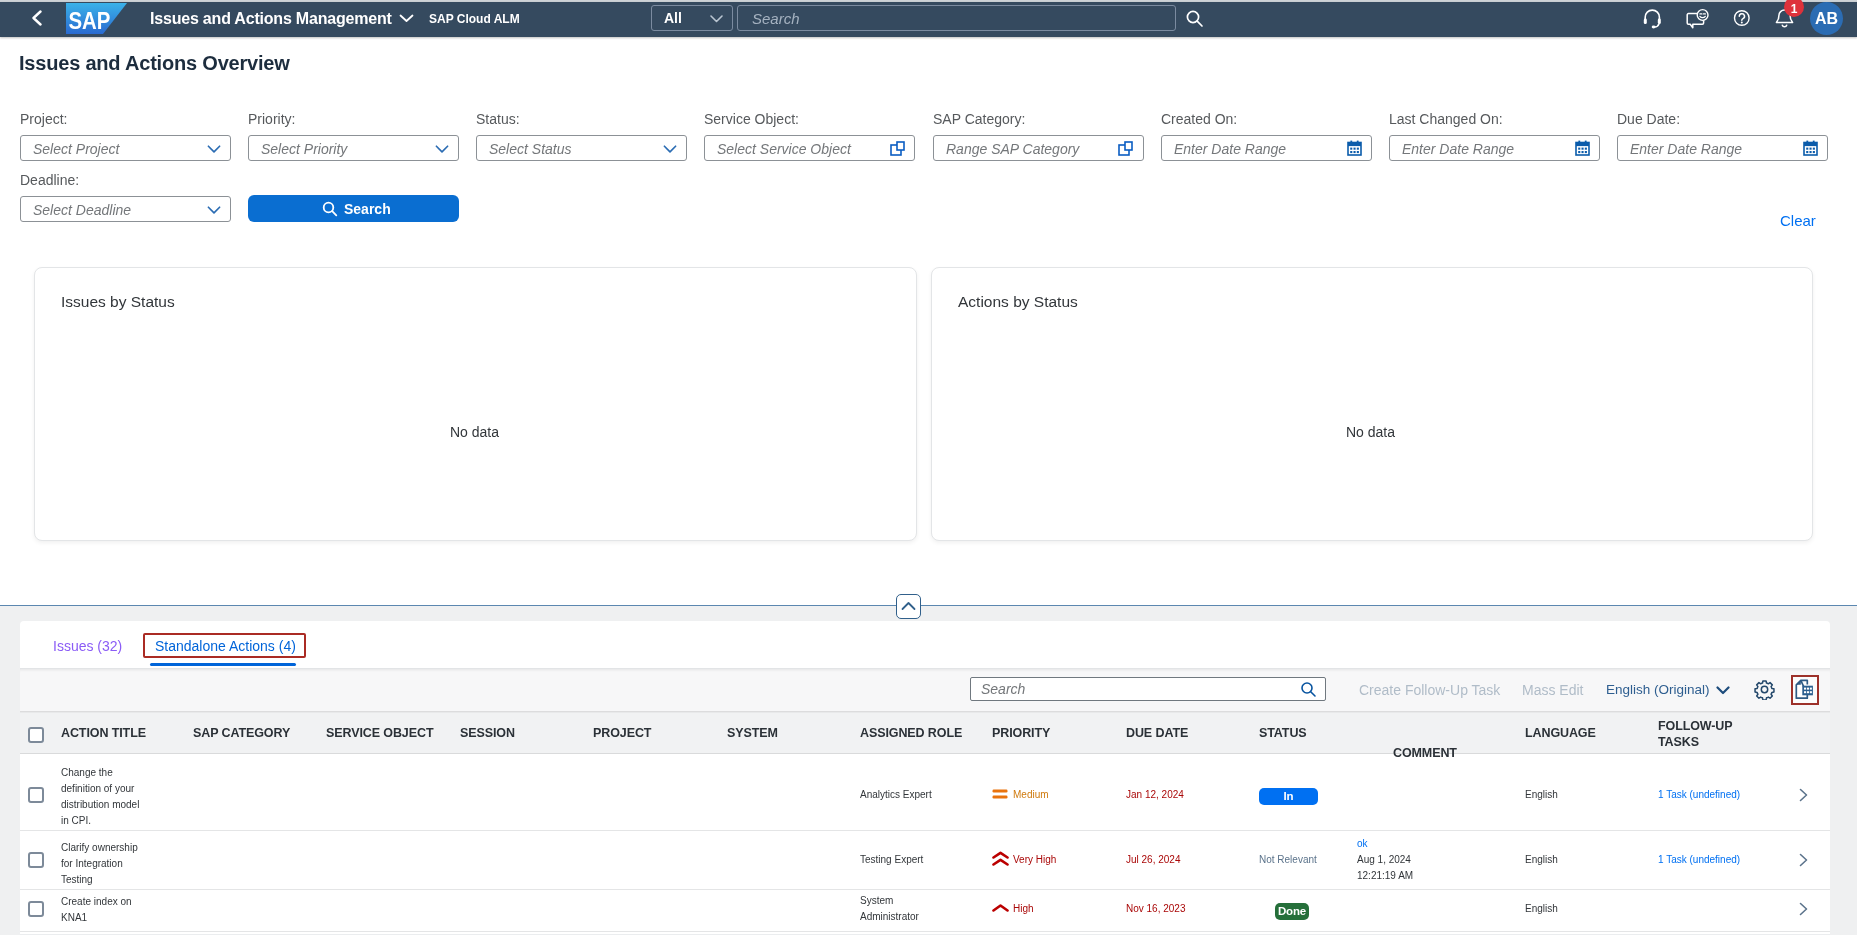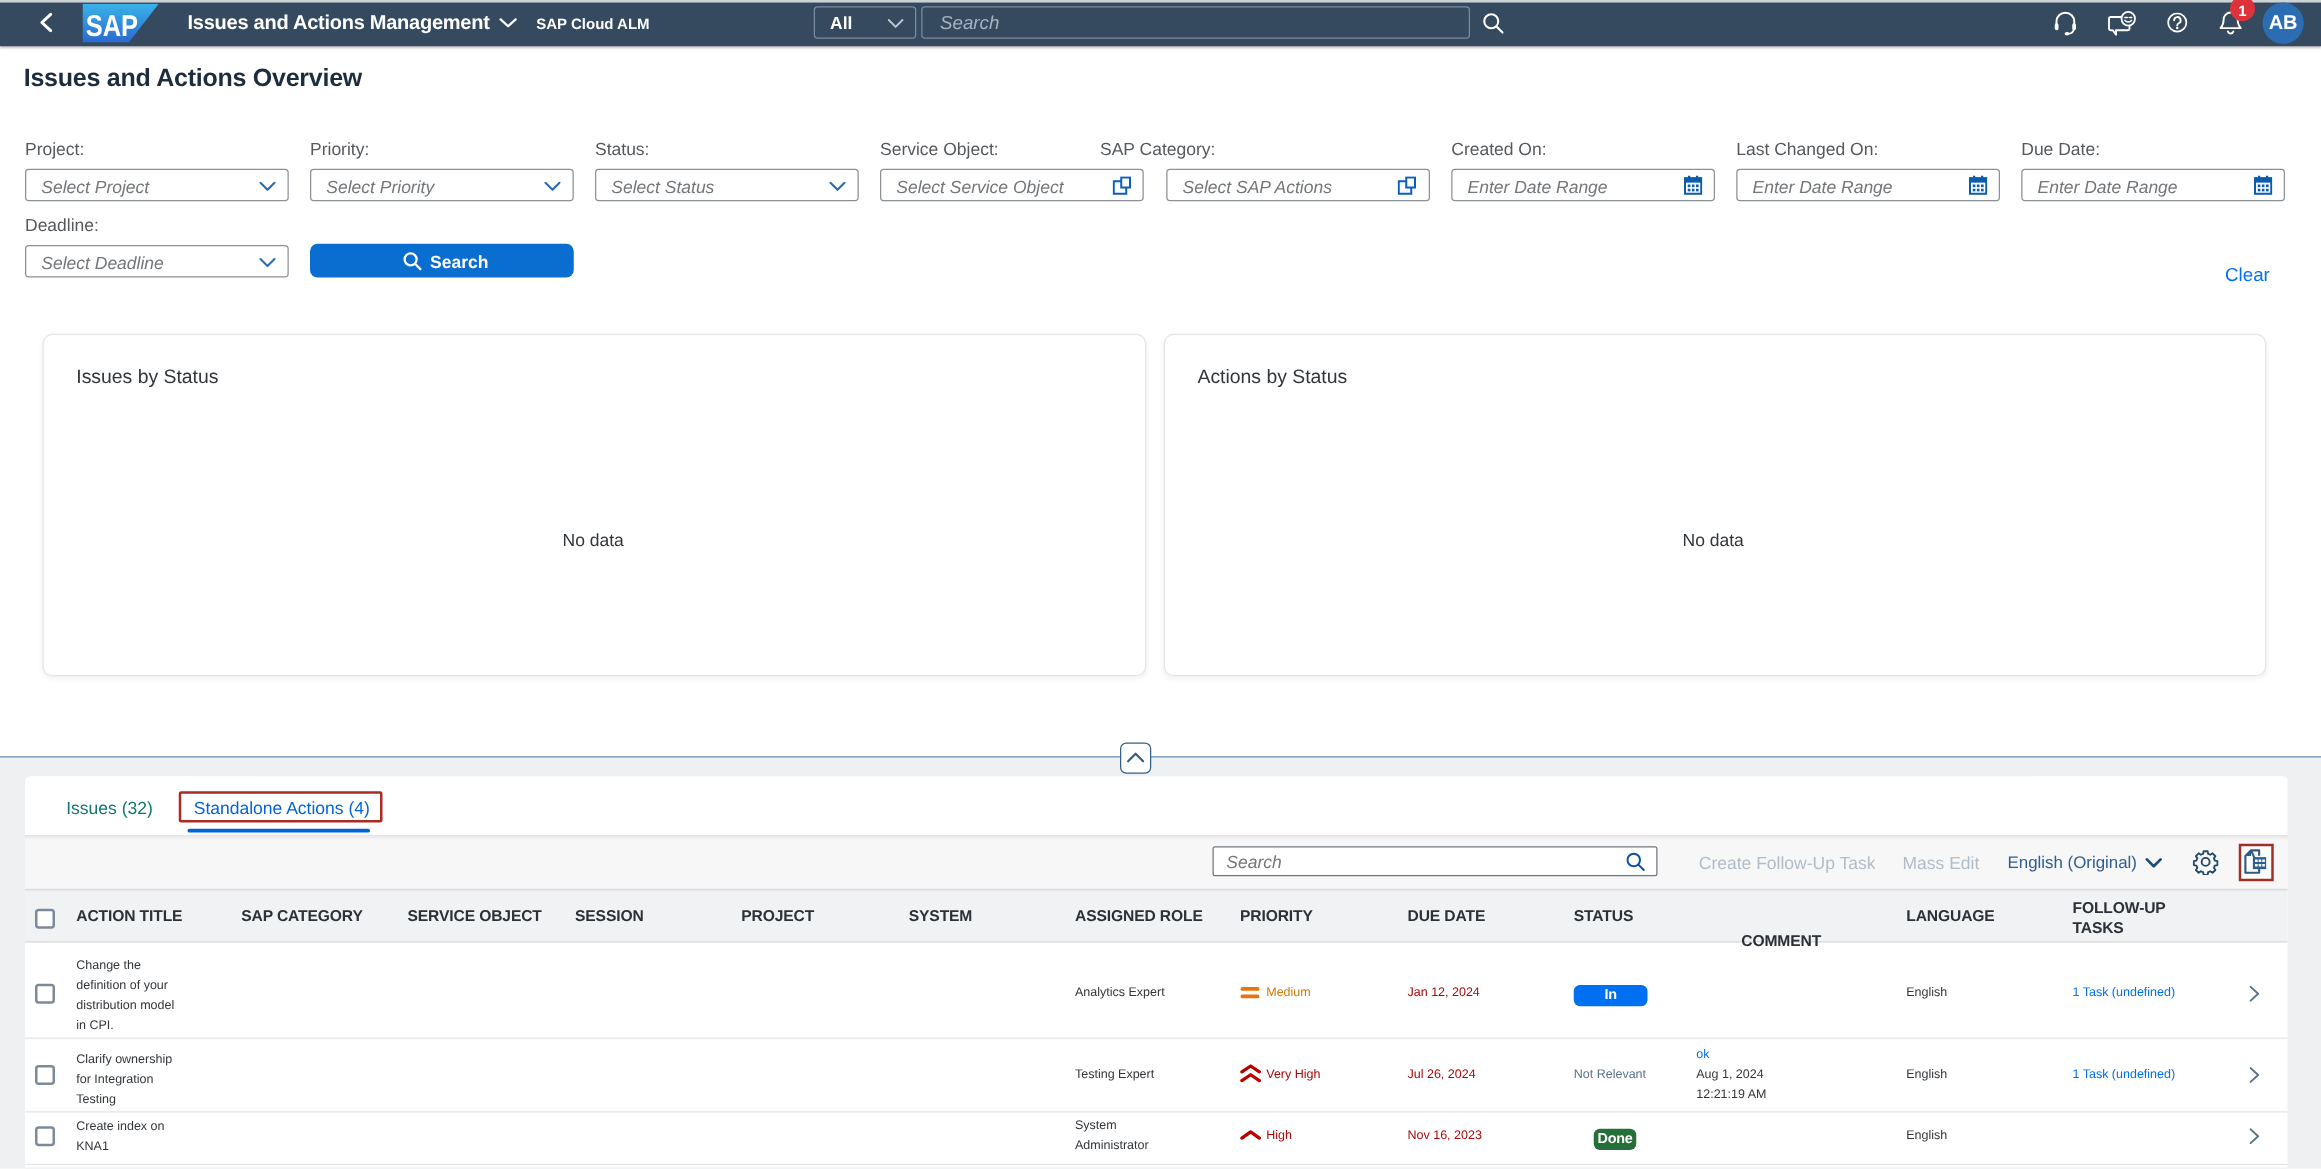"SAP Category:" div.flabel { left: 880px -> 933px }
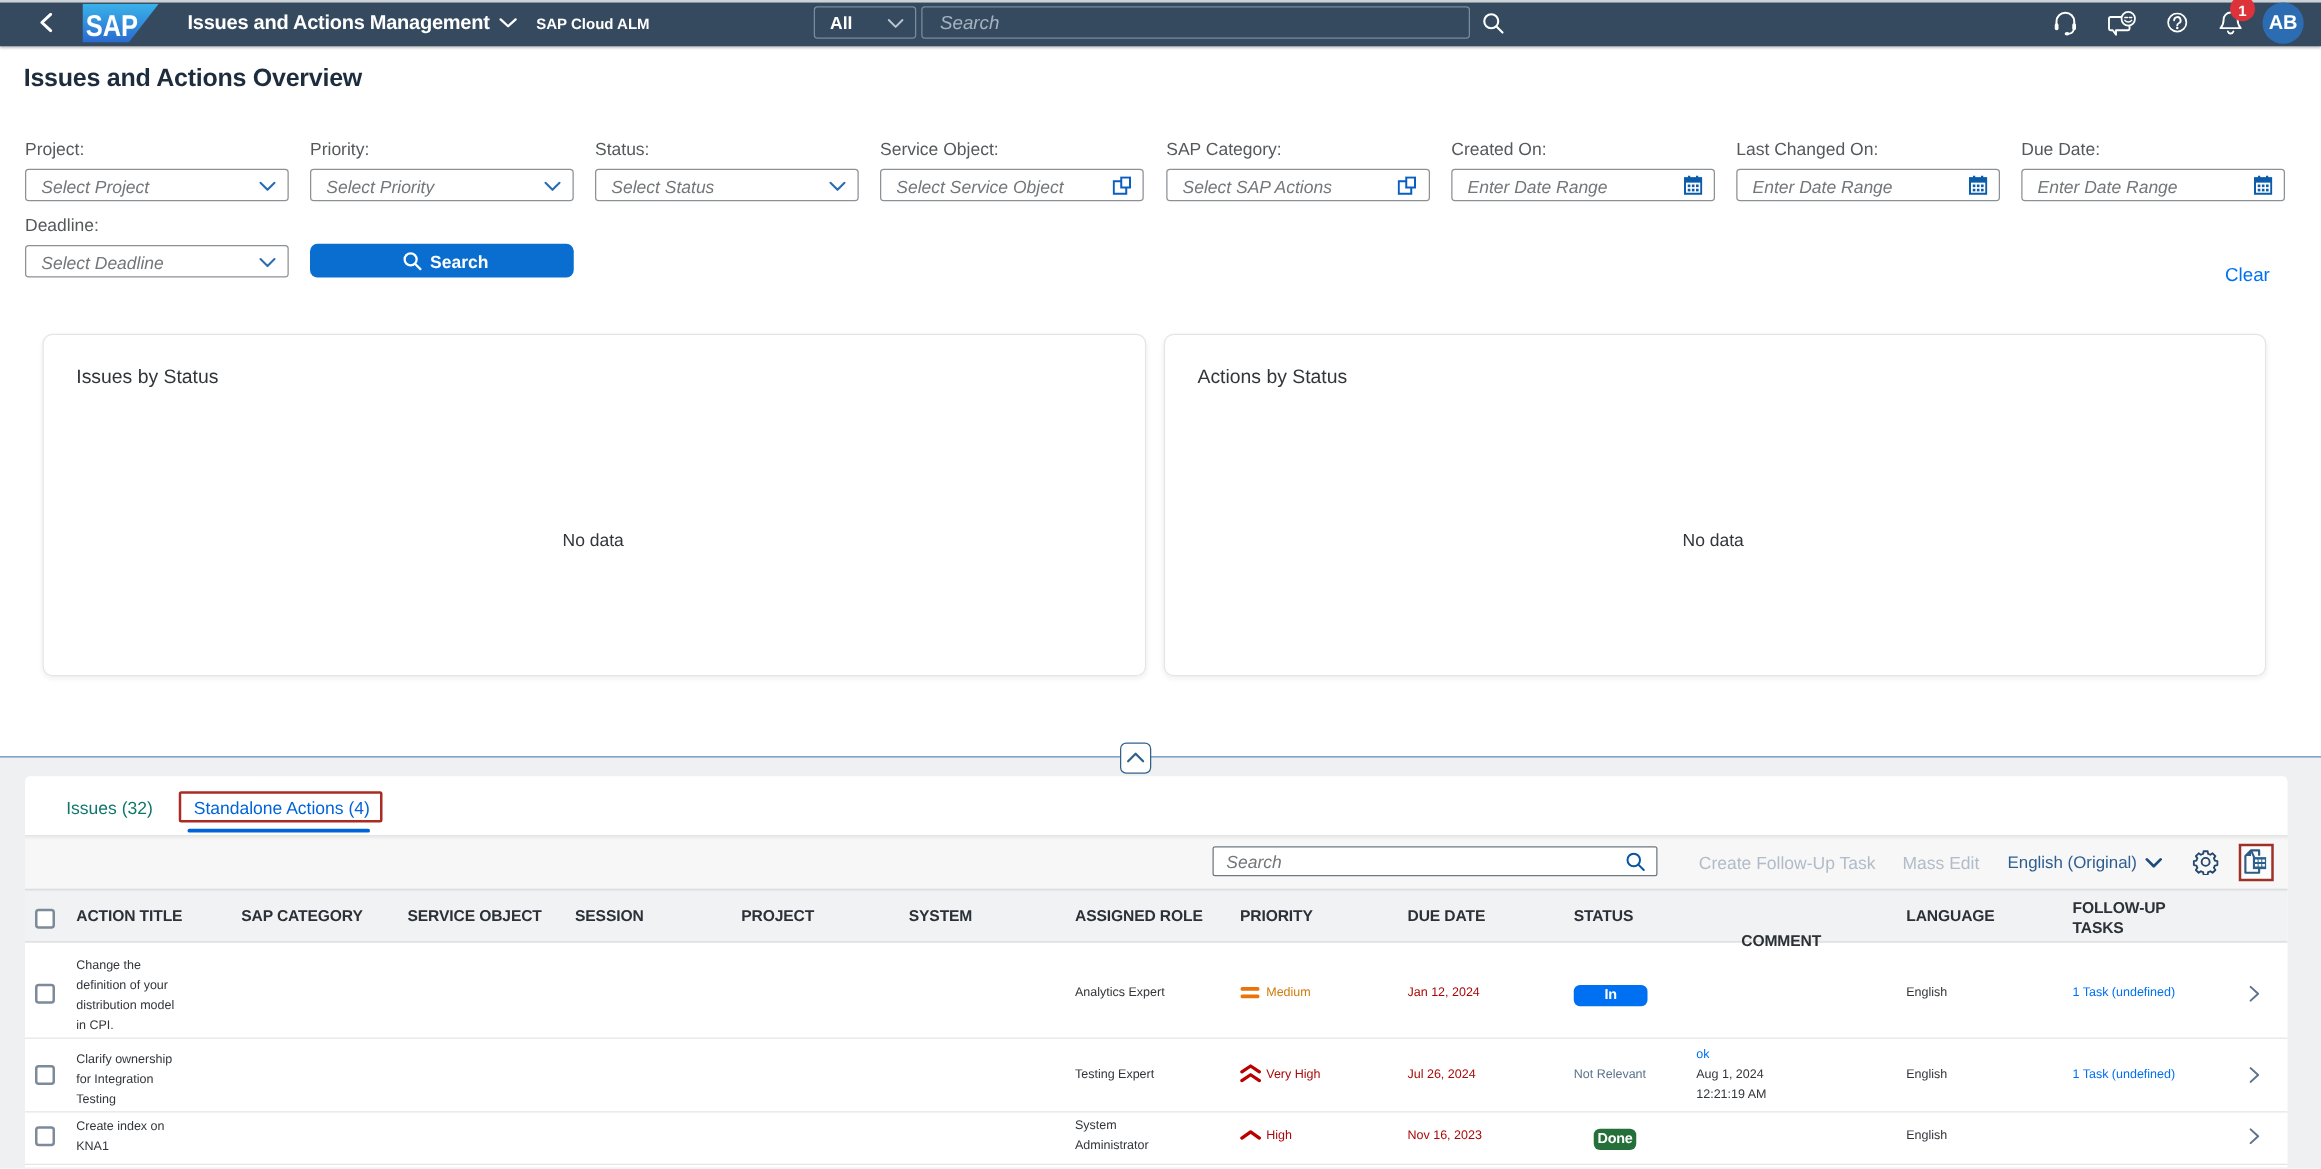"Select SAP Actions" span.ph { text: Select SAP Actions -> Range SAP Category }
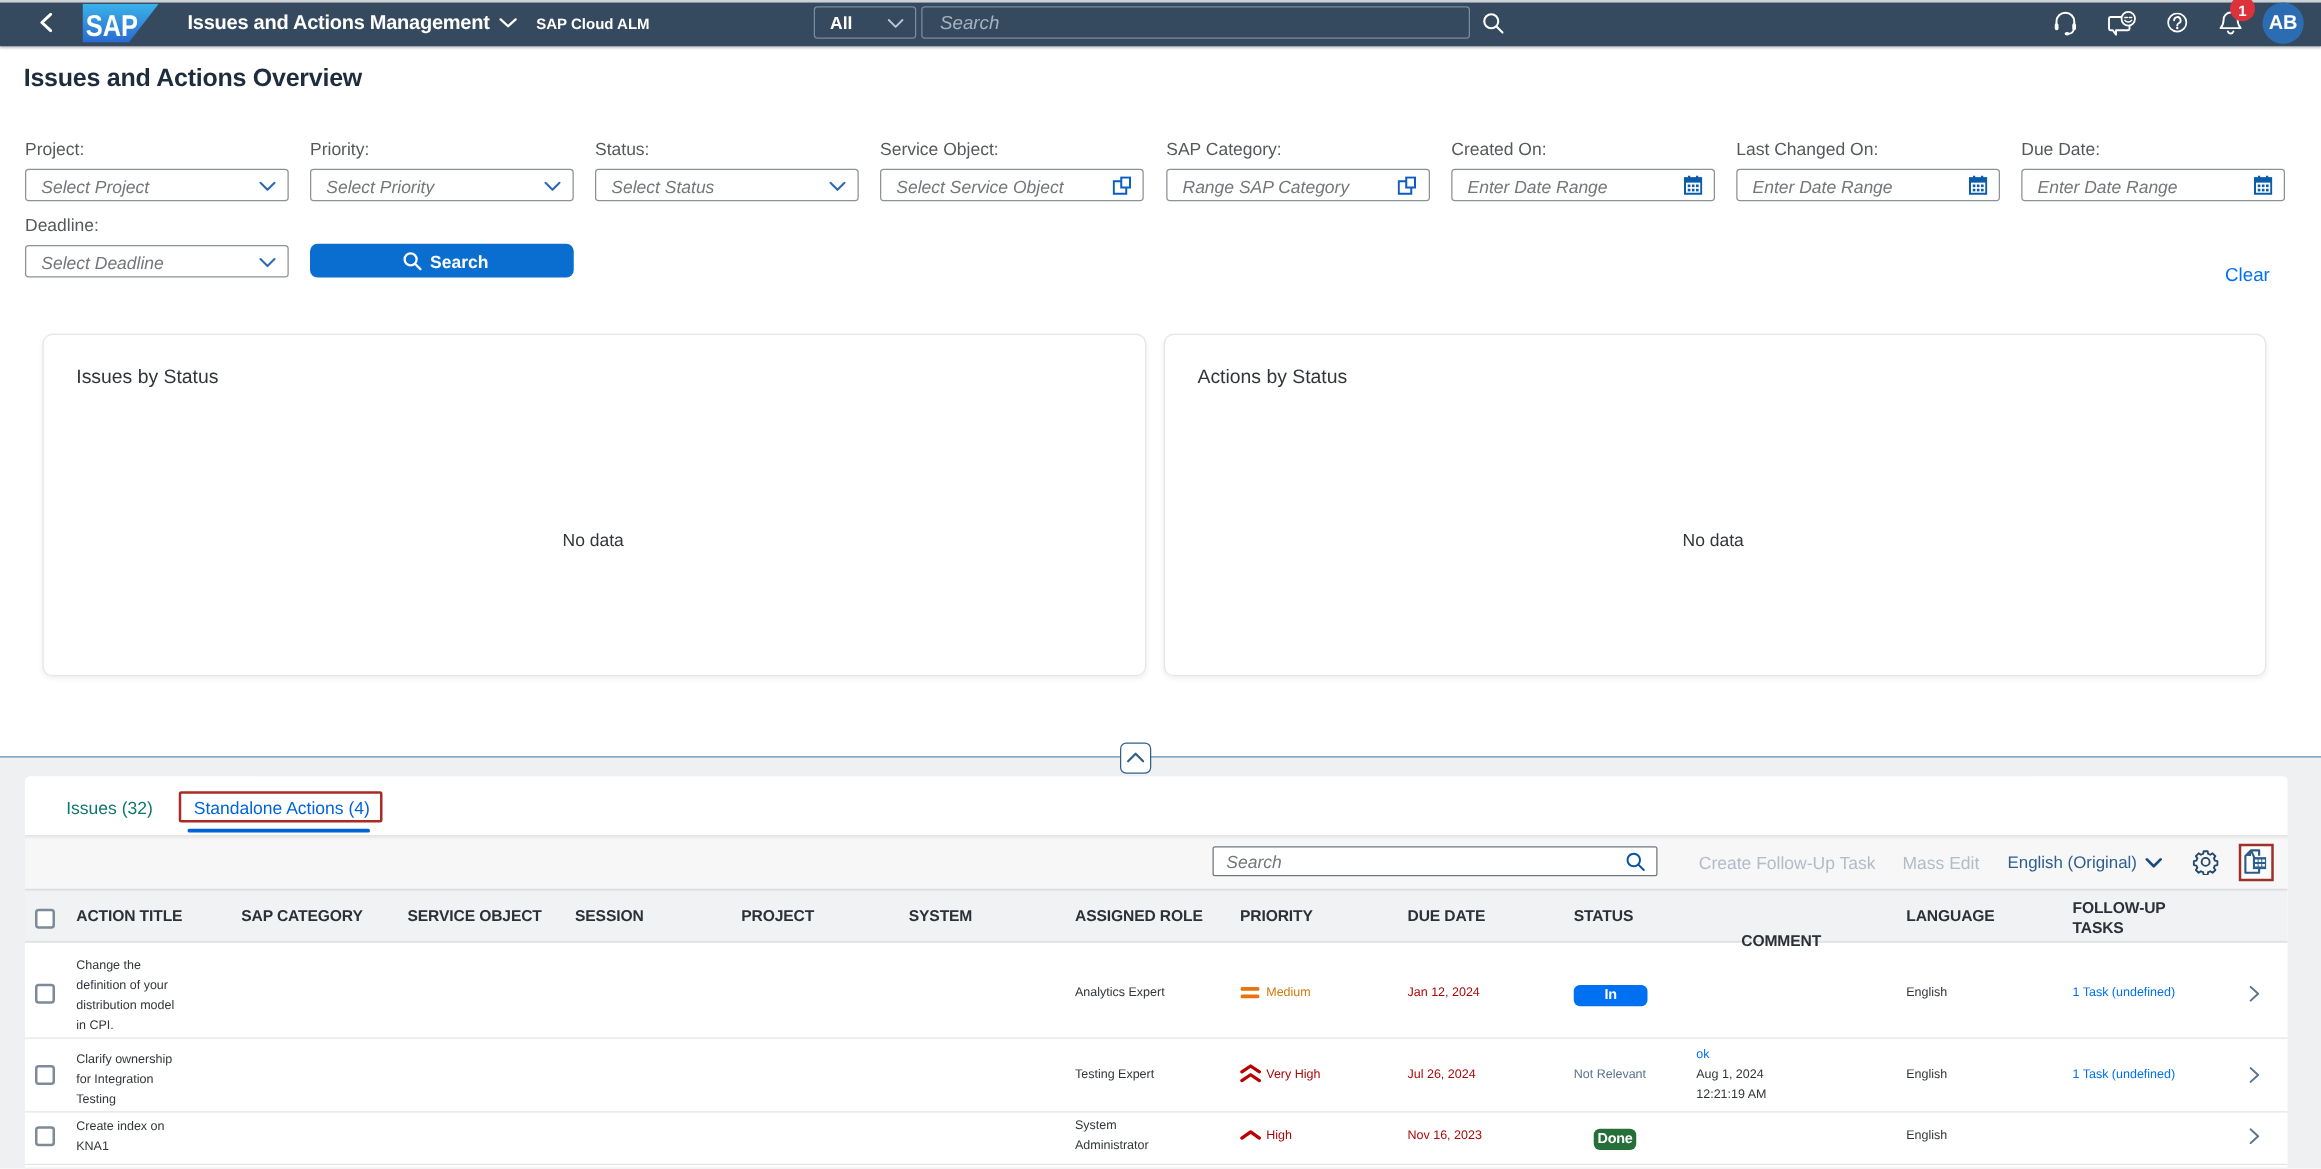"Issues (32)" #tab1 { color: #0f766e -> #8b5cf6 }
